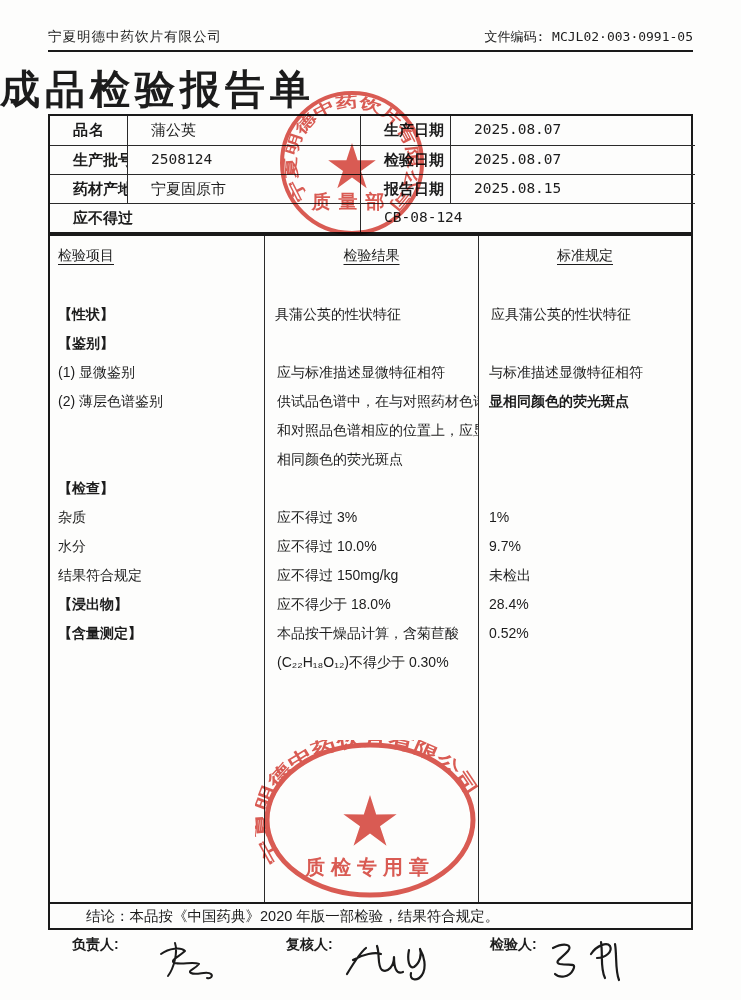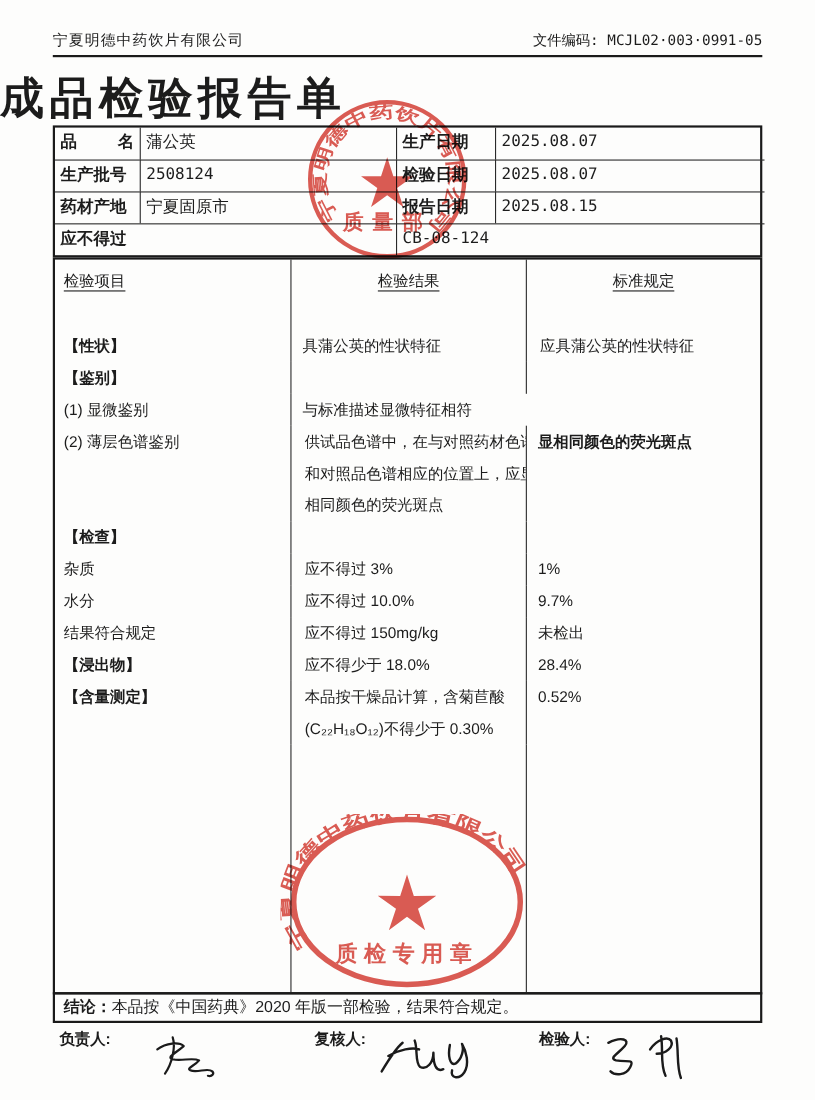"品名" .info-table .cell { padding: 0 5px -> 0 23px }
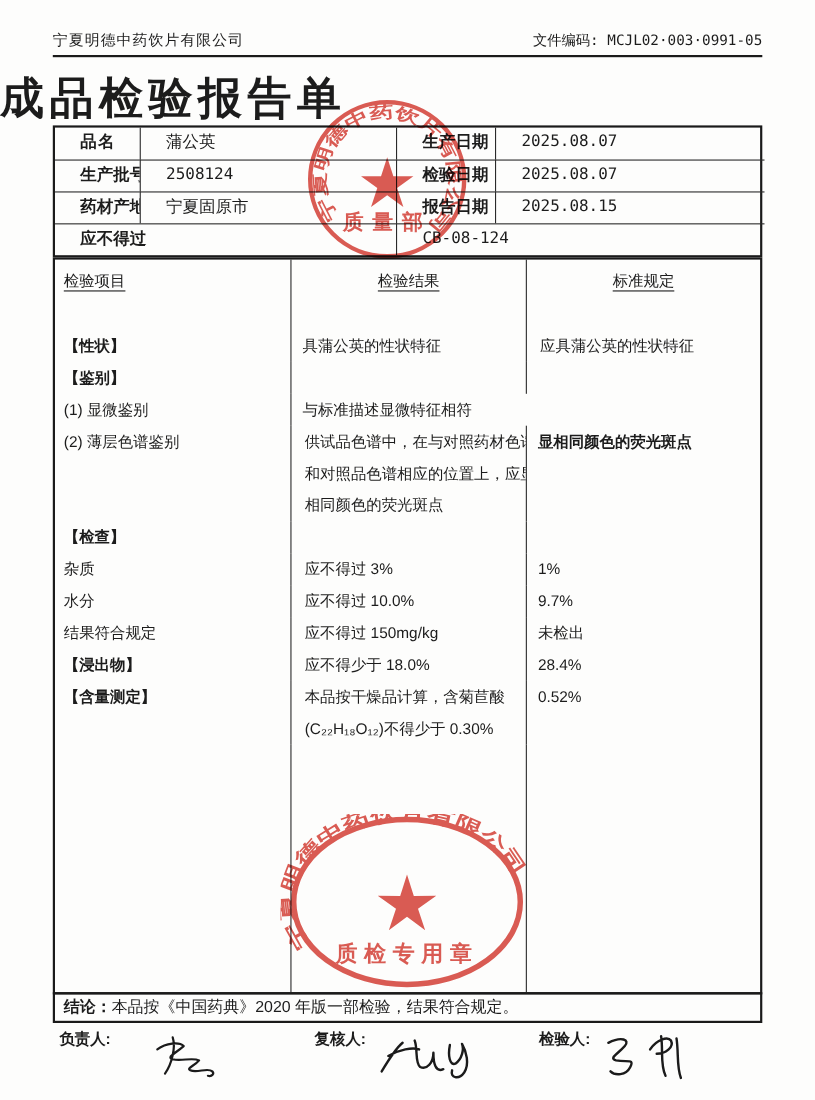"应与标准描述显微特征相符" div.cell { html: none -> <div> <div>应与标准描述显微特征相符</div> </div> }
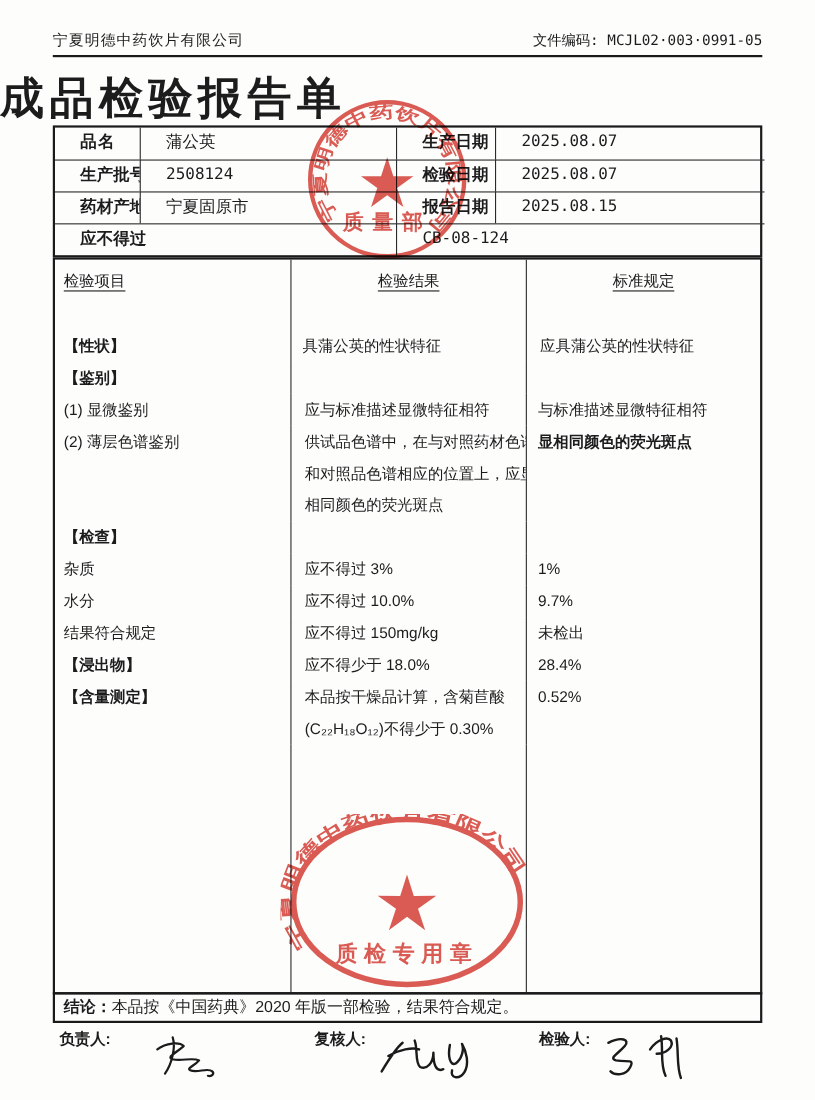"结论：" .conclusion .clab { font-weight: bold -> normal; margin-left: none -> 28px }
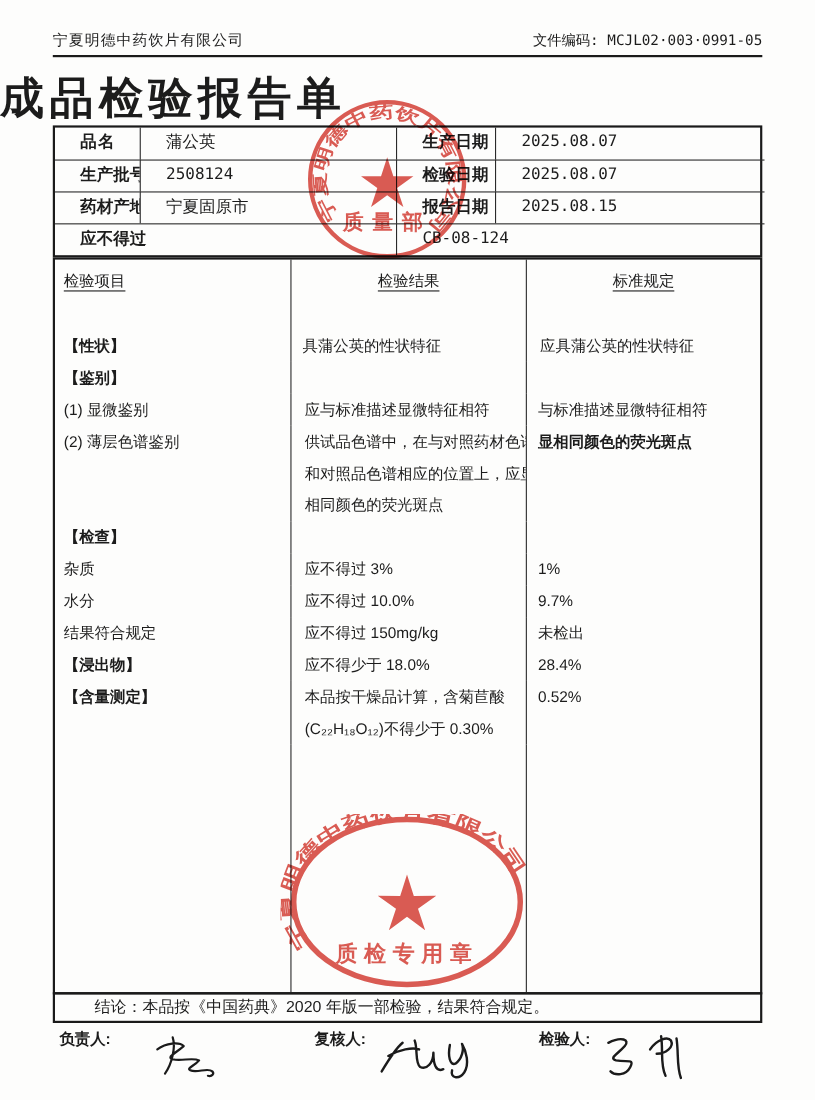"负责人:" .g1 { left: 6px -> 24px }
